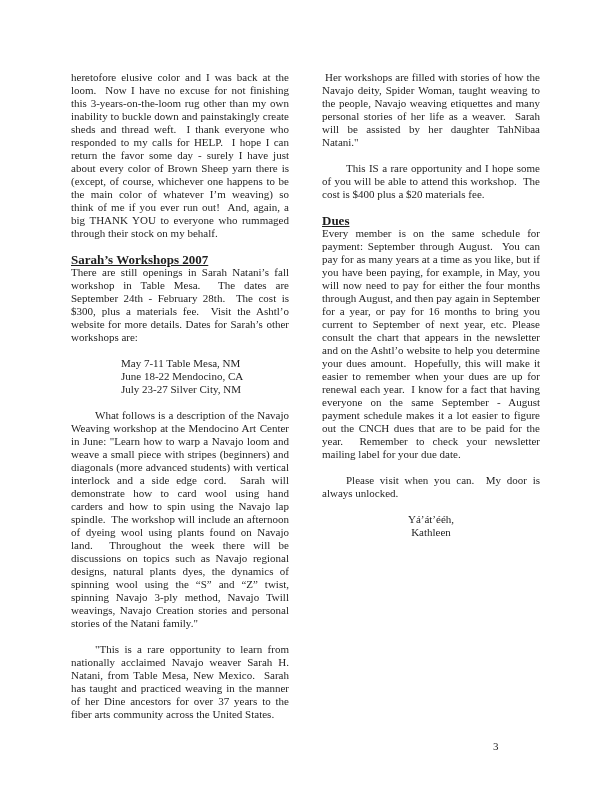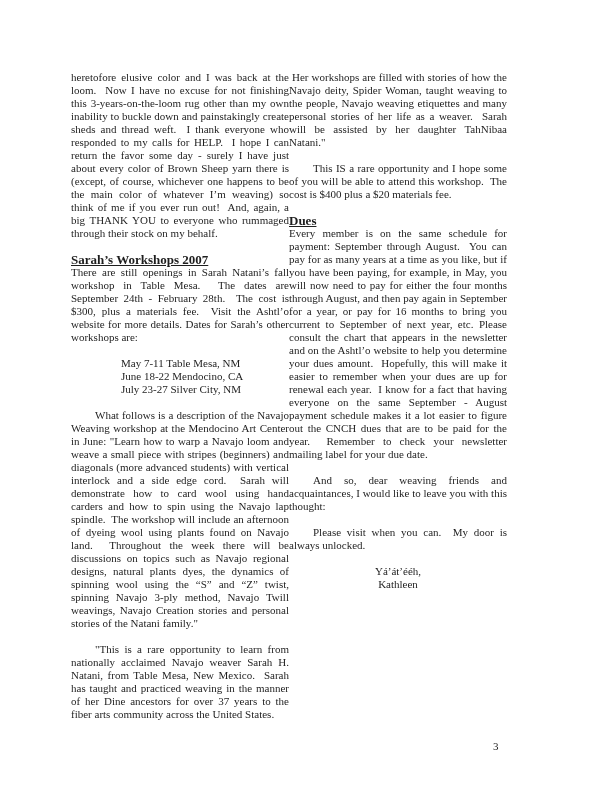"heretofore elusive color and I" .columns { gap: none -> 33px }
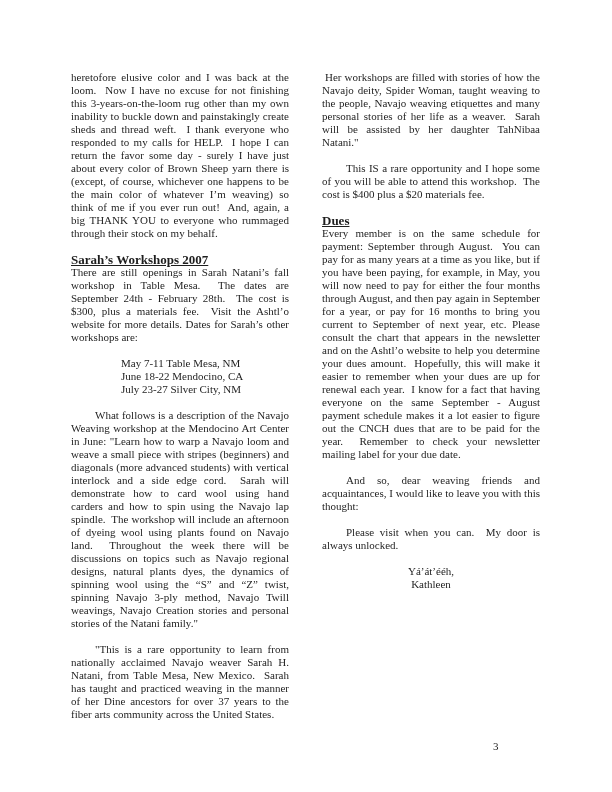"And so, dear weaving friends" p.para { html: <p>And so, dear weaving friends and acquaintances, I would like to leave you with this thought:</p> -> none }
